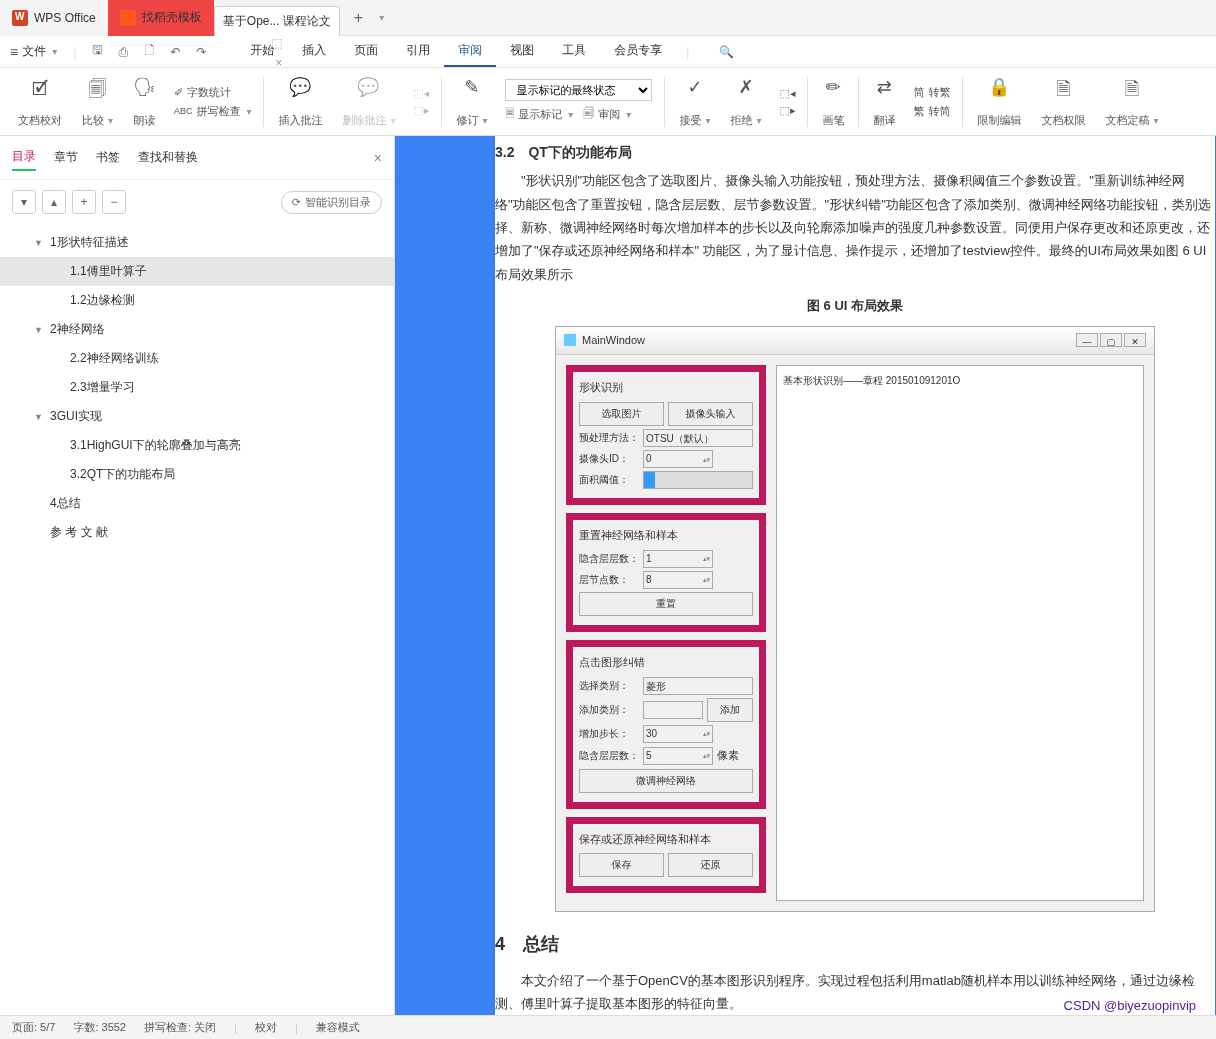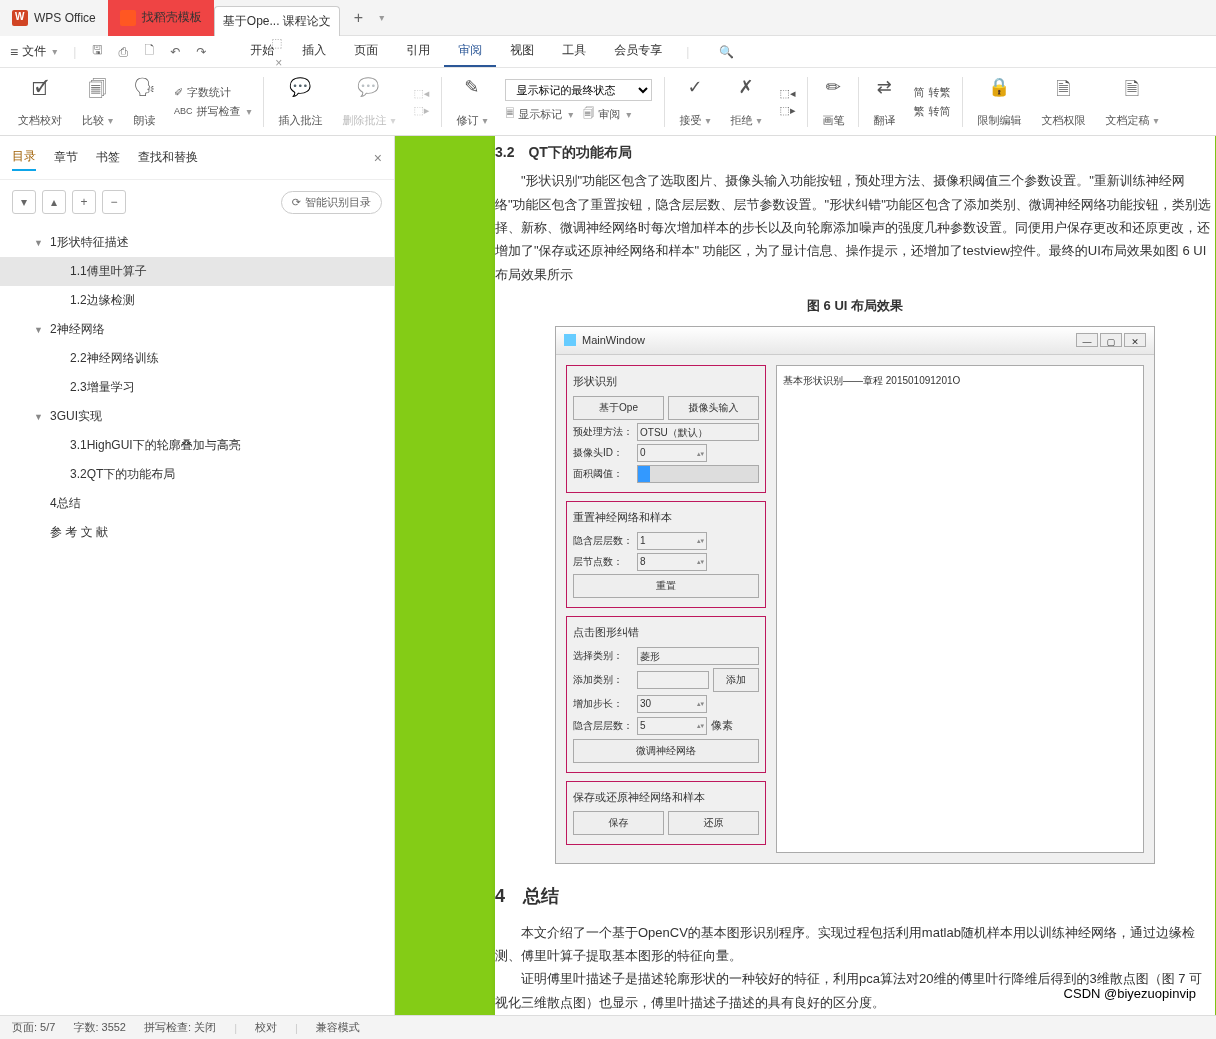"目录" .side-tab.active { border-bottom: 2px solid #0ea5e9 -> 2px solid #22c55e; color: #a16207 -> #be185d }
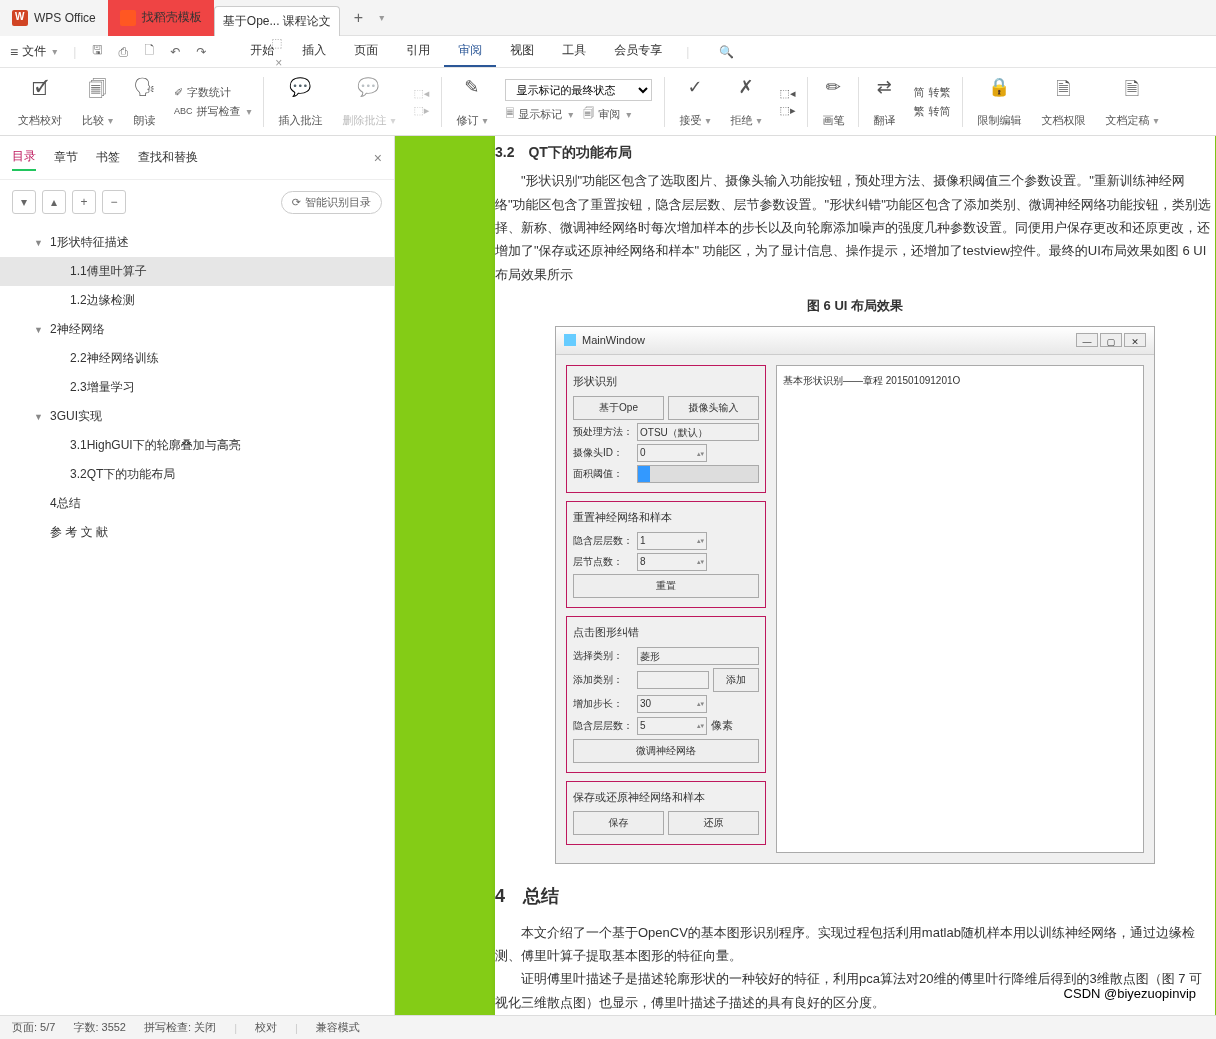"3.2 QT下的功能布局" .doc-area { background: #84cc16 -> #3b82f6 }
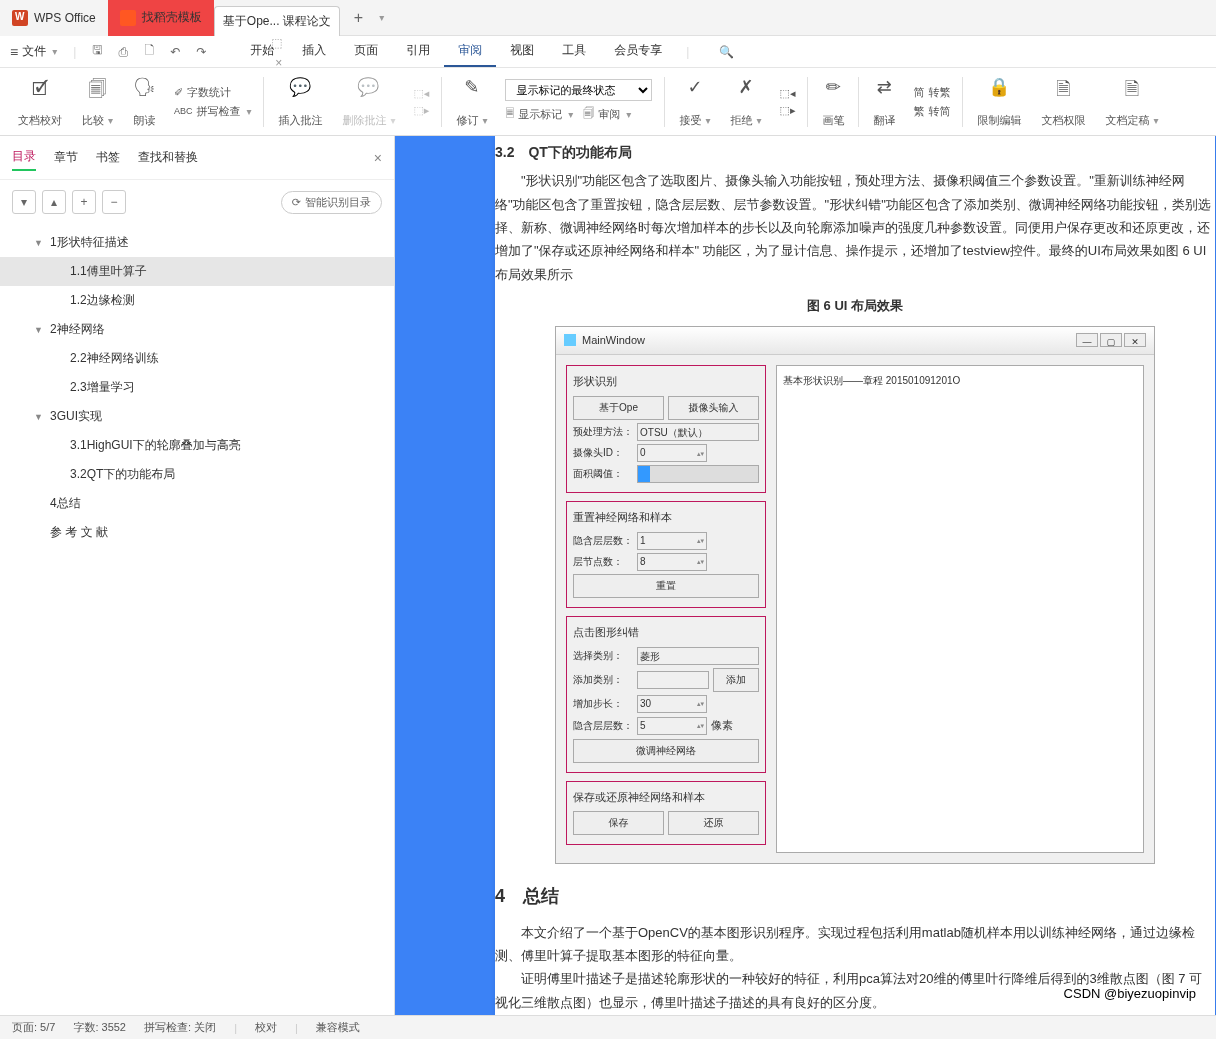"形状识别" .qt-group { border: 1px solid #be185d -> 7px solid #be185d }
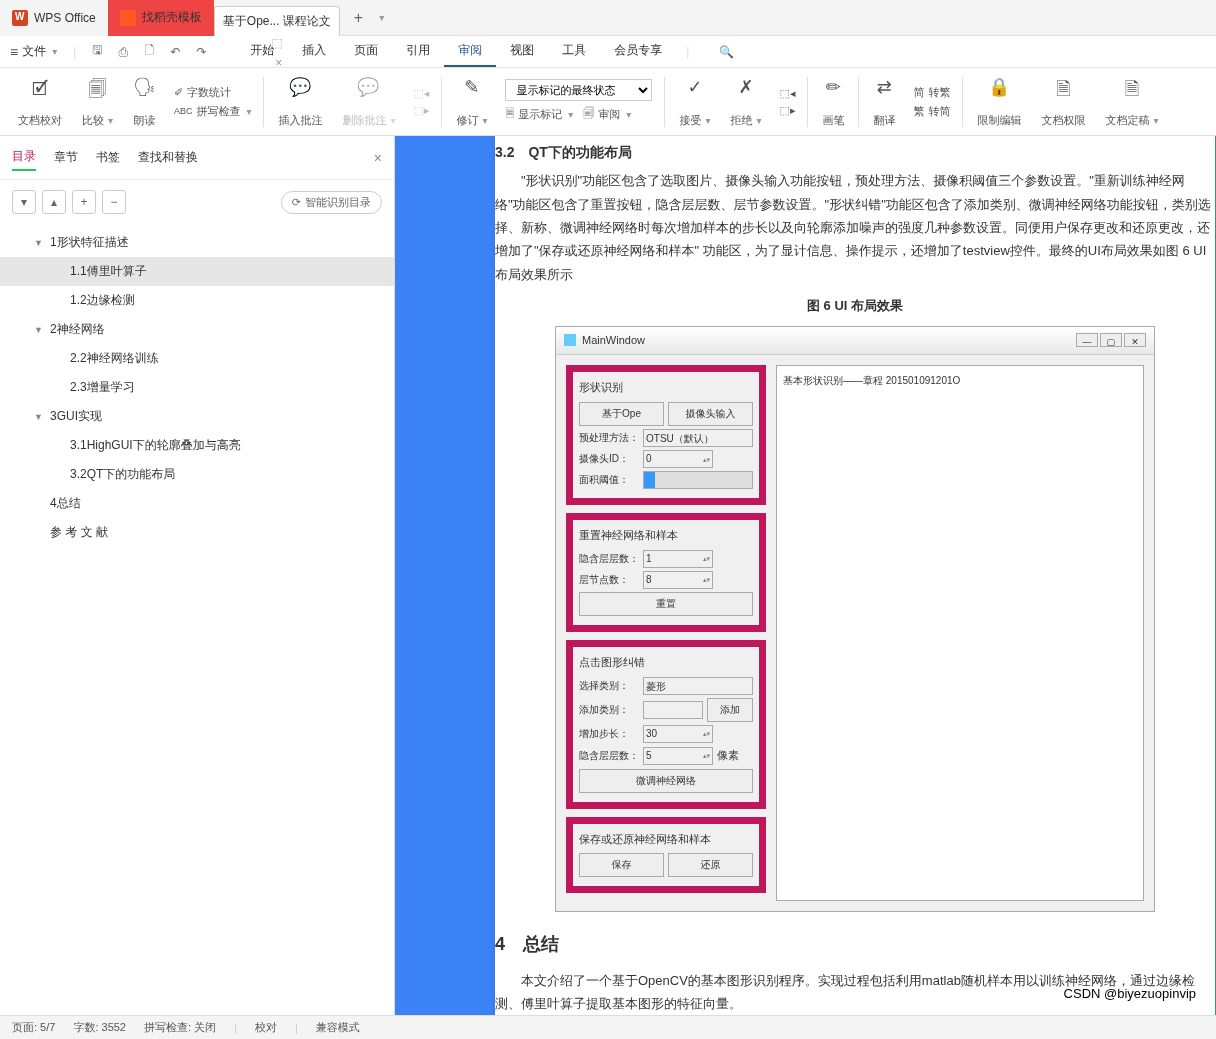"基于Ope" span.qt-wbtn { text: 基于Ope -> 选取图片 }
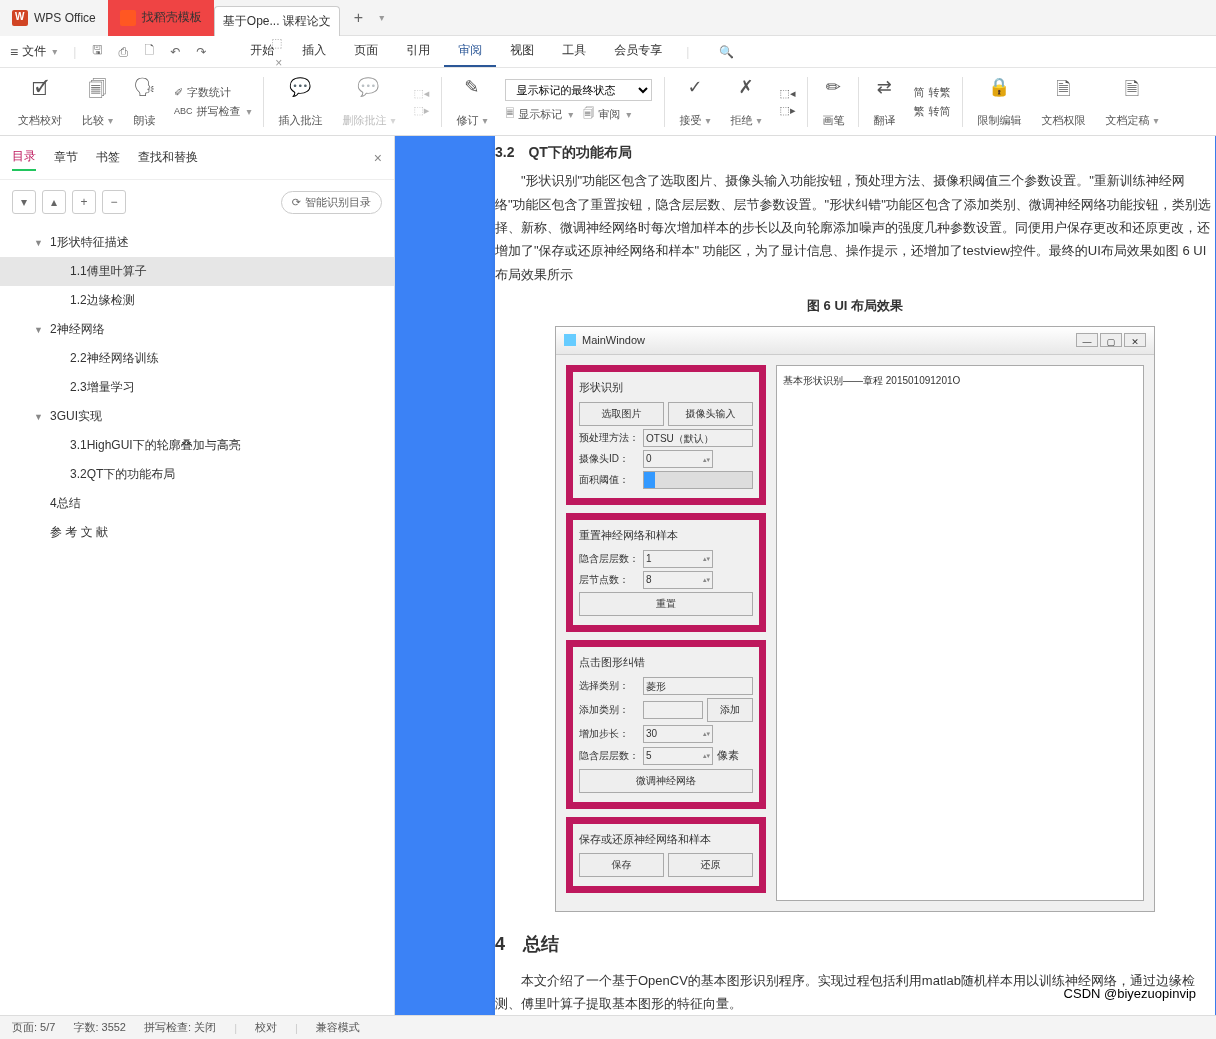"CSDN @biyezuopinvip" .watermark { bottom: 38px -> 26px; color: #000000 -> #4c1d95 }
